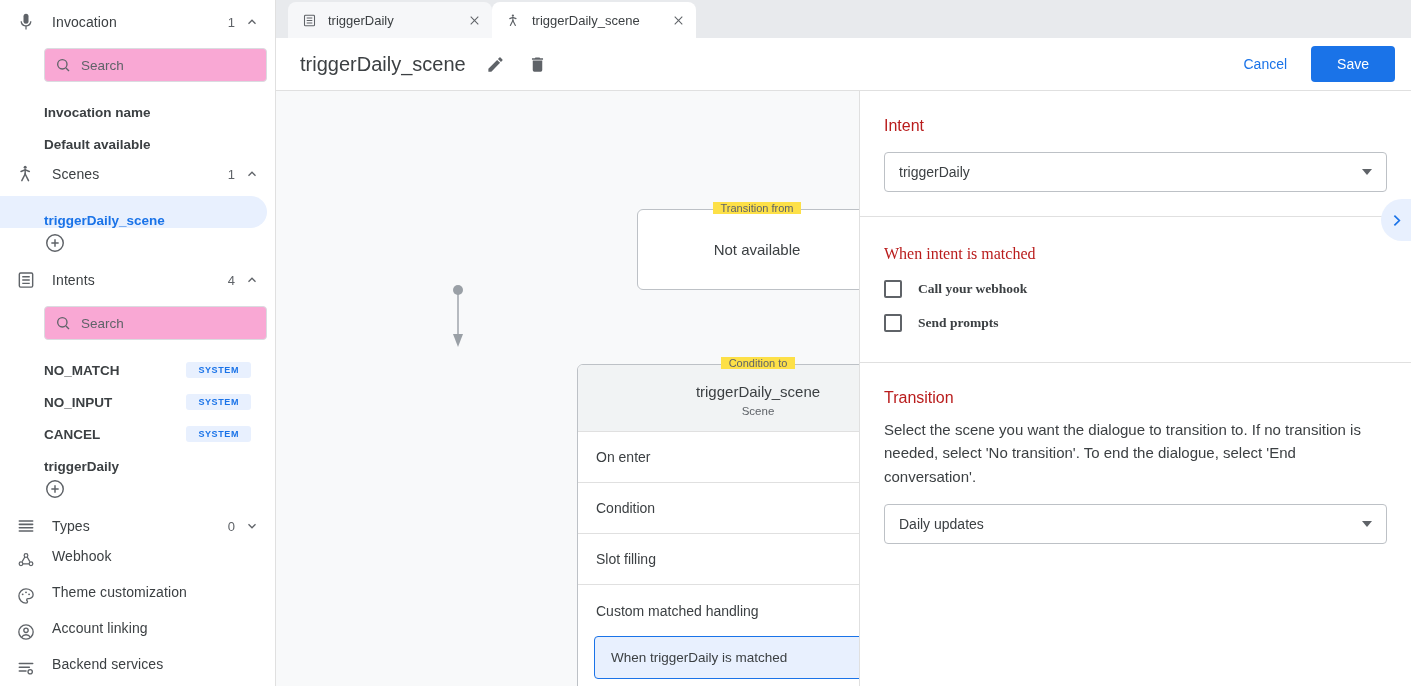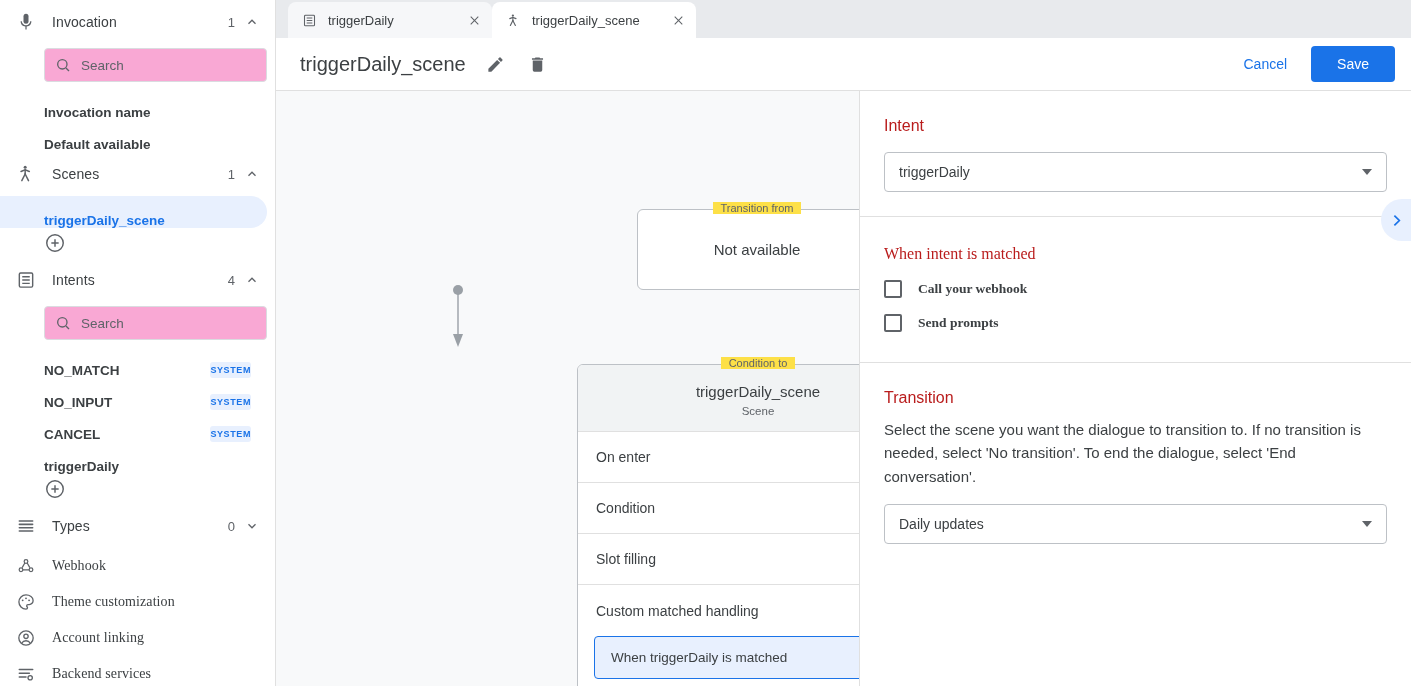"SYSTEM" .badge { padding: 3px 0 -> 3px 12px }
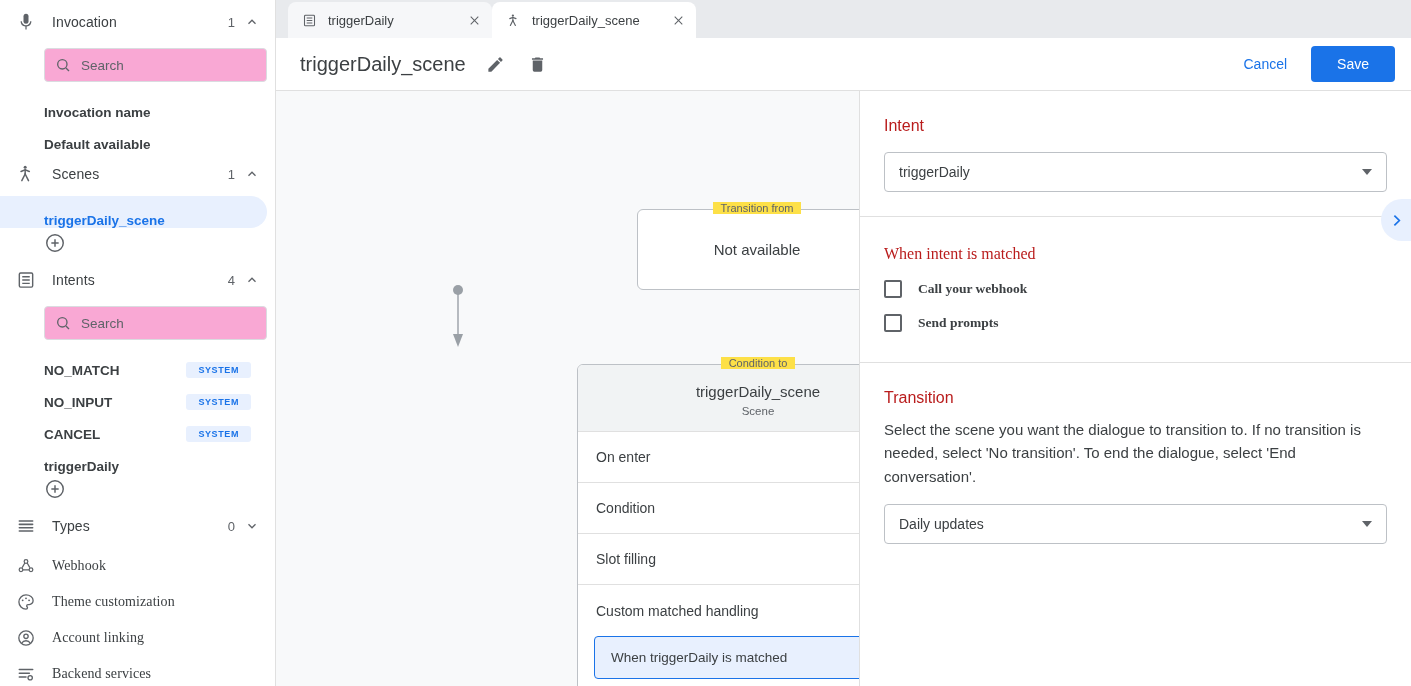"Webhook" .flat-item { align-items: center -> flex-start; font-family: Liberation Serif, serif -> none }
